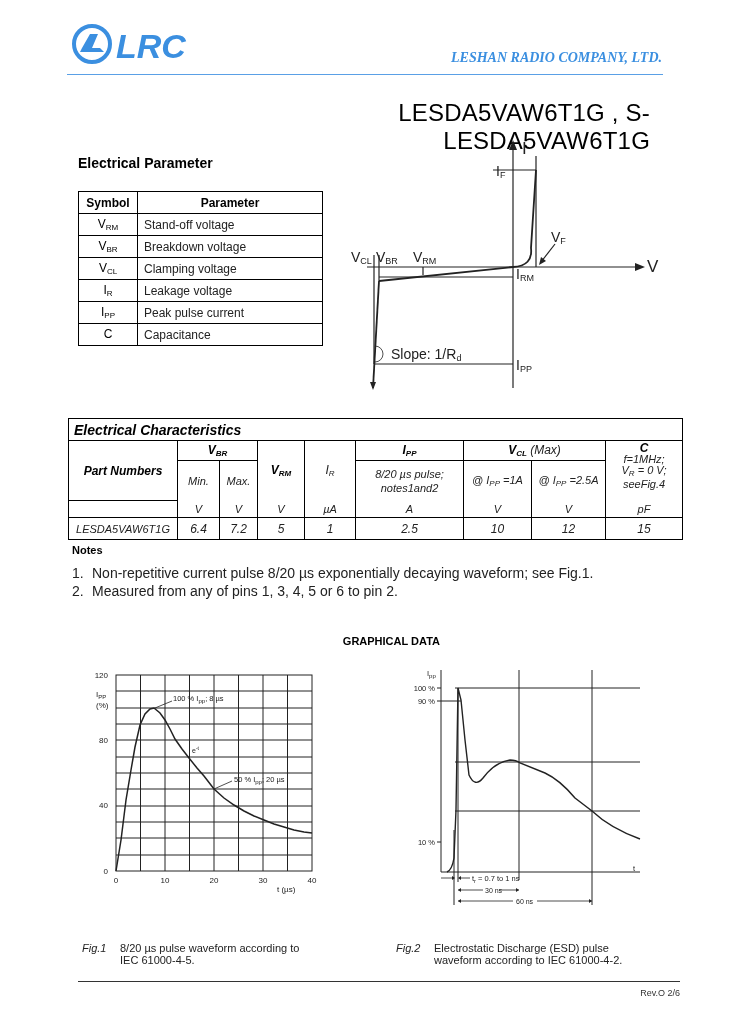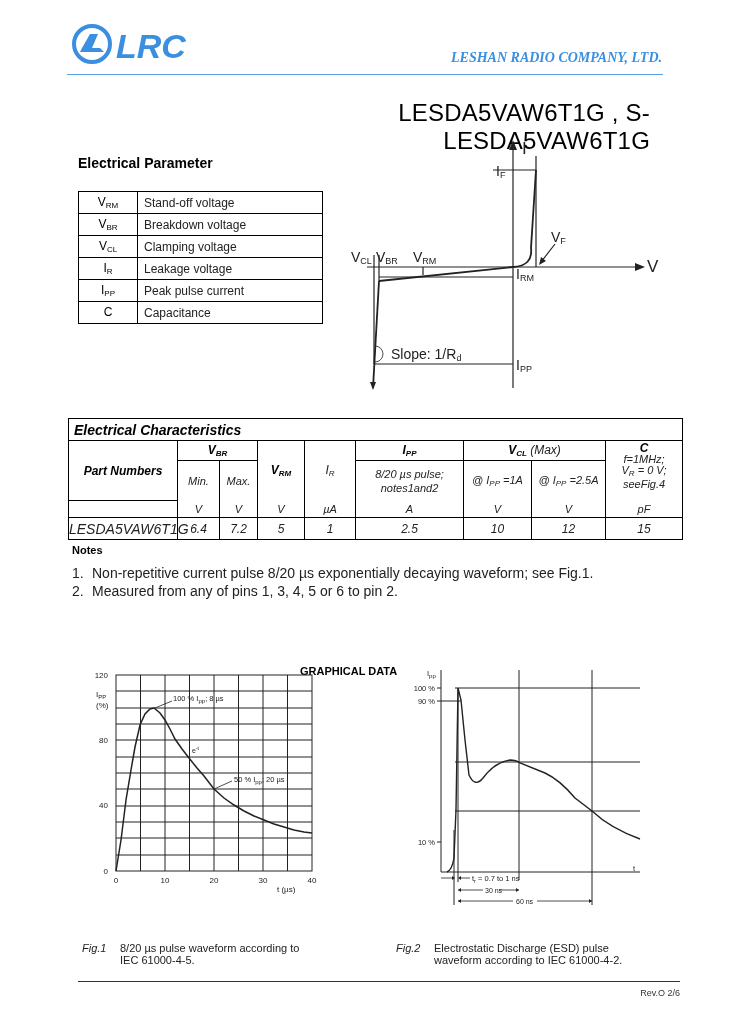"Symbol" tr { html: none -> <tr> <th>Symbol</th> <th>Parameter</th> </tr> }
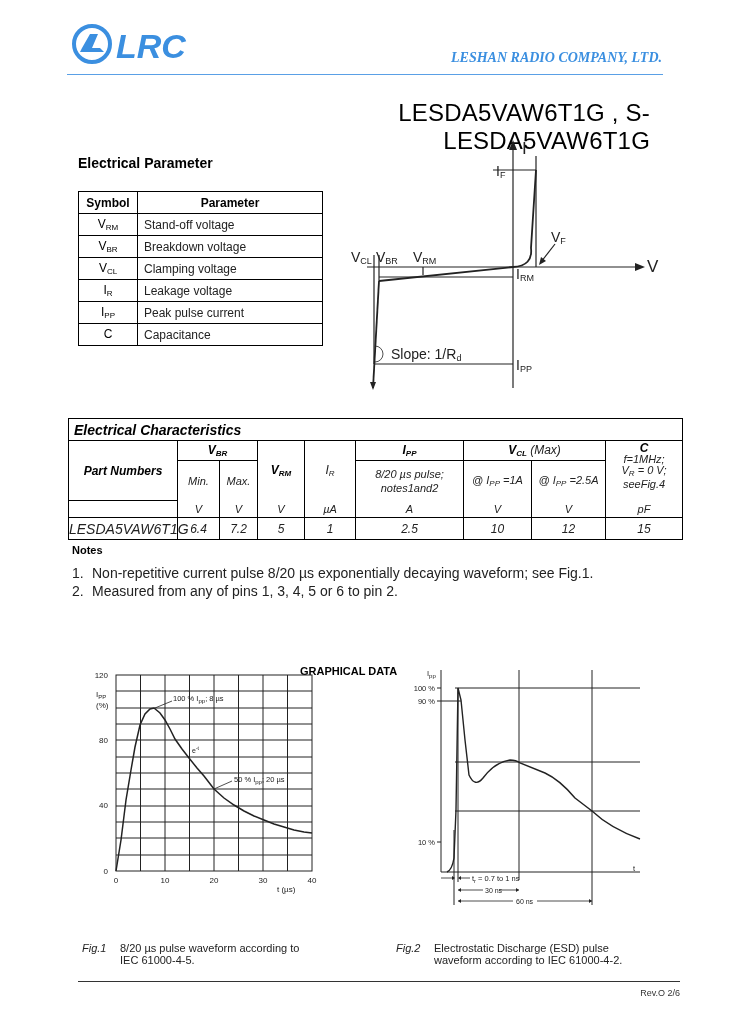"LESDA5VAW6T1G" td { font-size: 14px -> 11px }
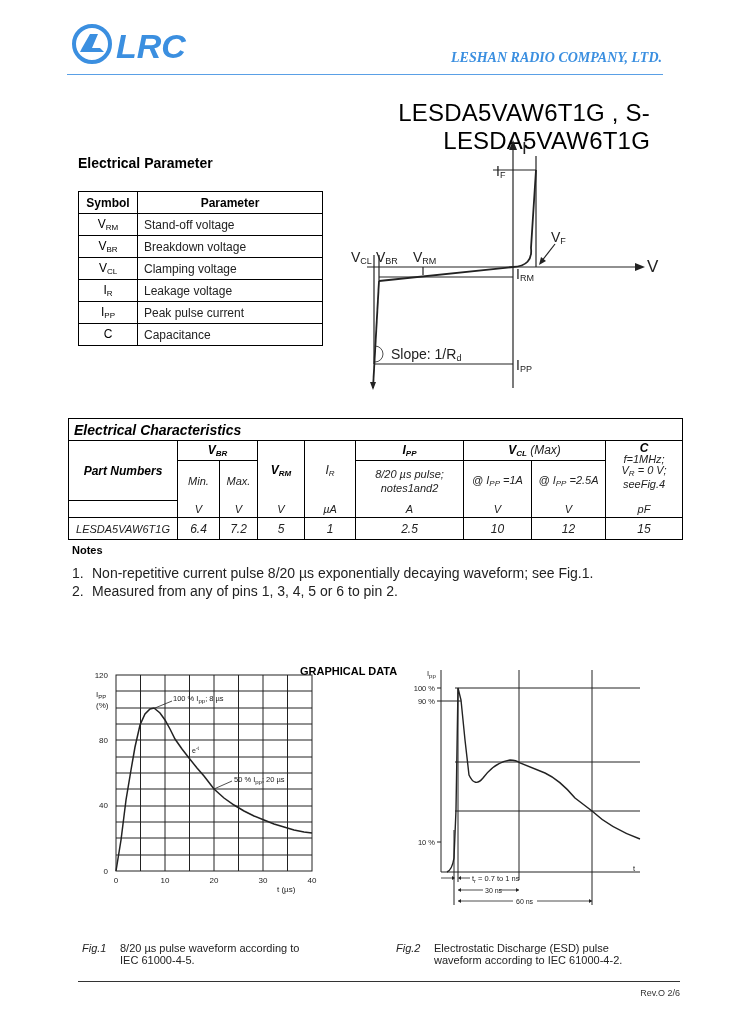"GRAPHICAL DATA" .graph-title { margin-top: 30px -> none; text-align: left -> right }
